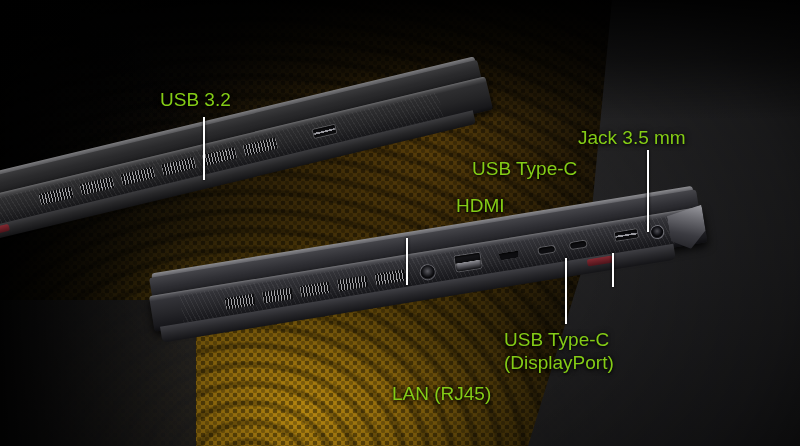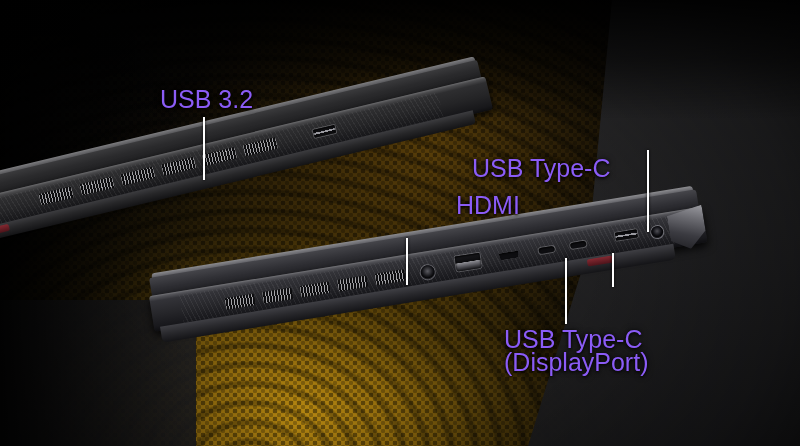"USB 3.2" .label { color: #8b5cf6 -> #84cc16; font-size: 25px -> 19px }
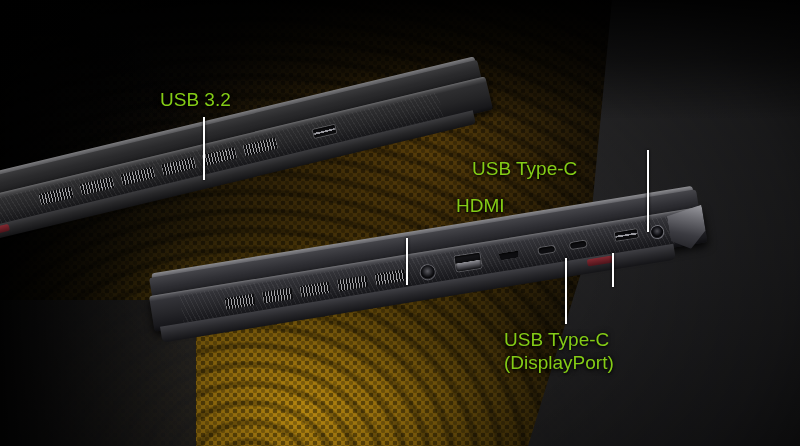"Jack 3.5 mm" div.label { html: none -> <div>Jack 3.5 mm</div> }
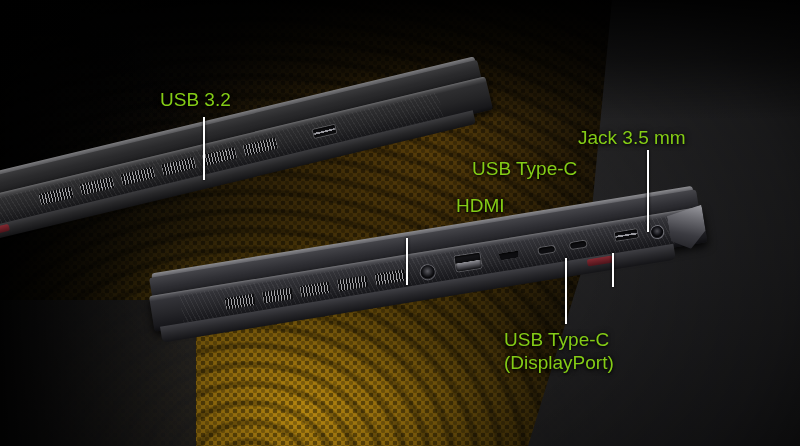"LAN (RJ45)" div.label { html: none -> <div>LAN (RJ45)</div> }
